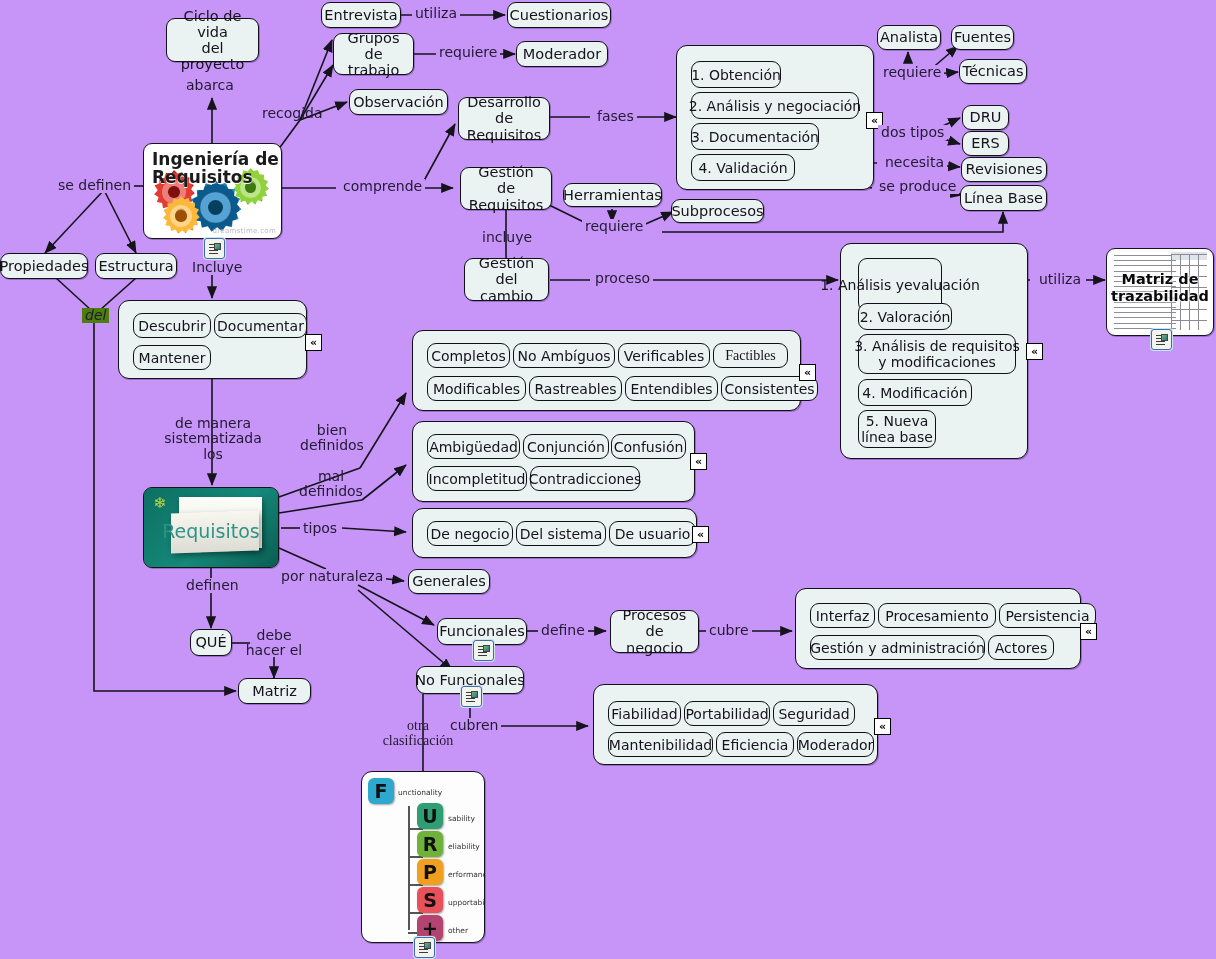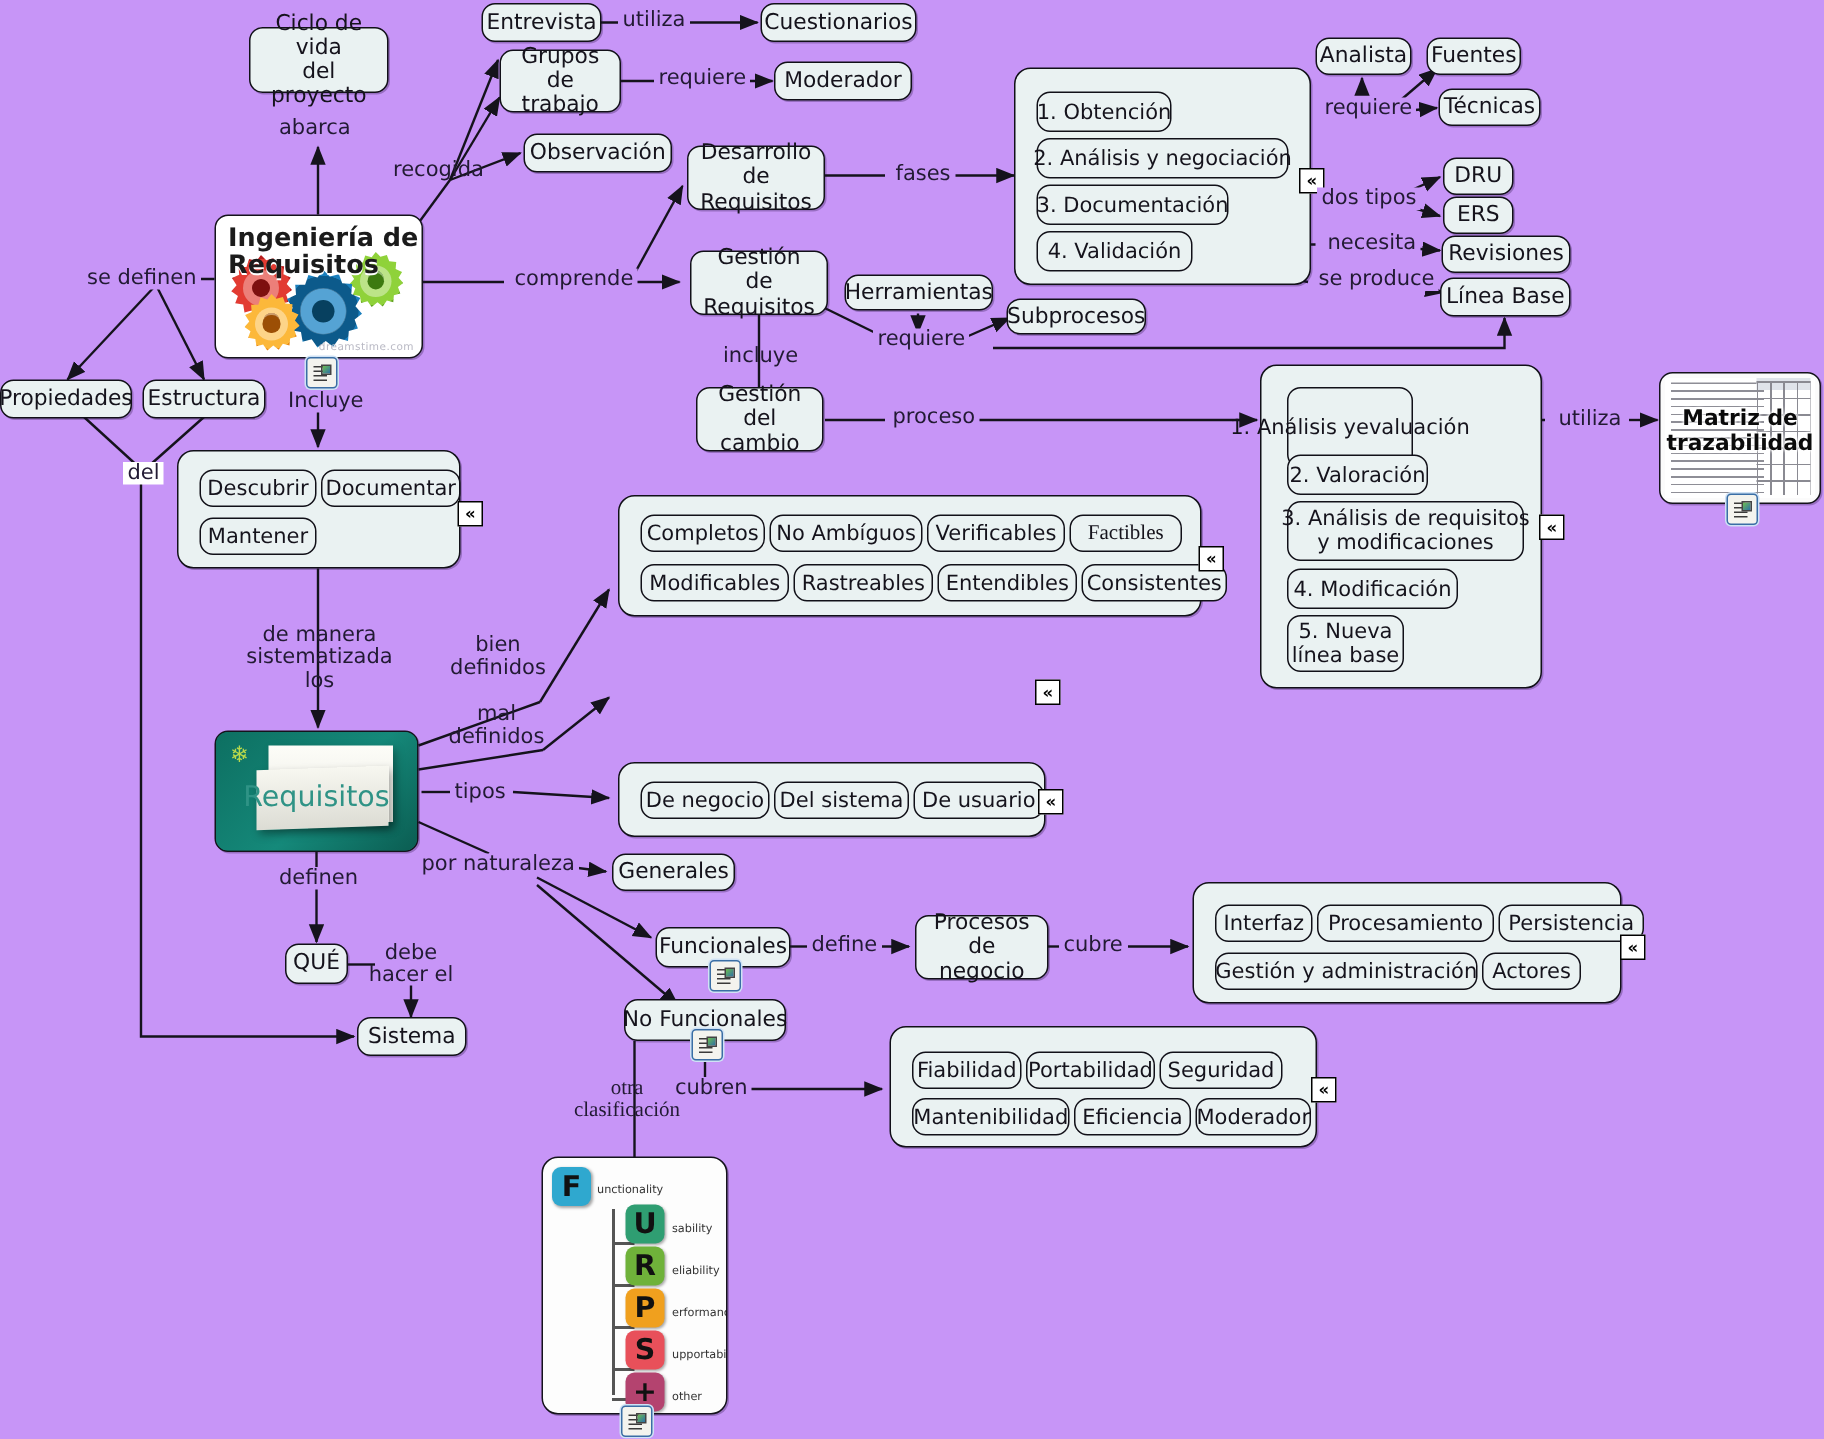"del" div.elabel { background: #ffffff -> #4d7c0f; font-style: none -> italic }
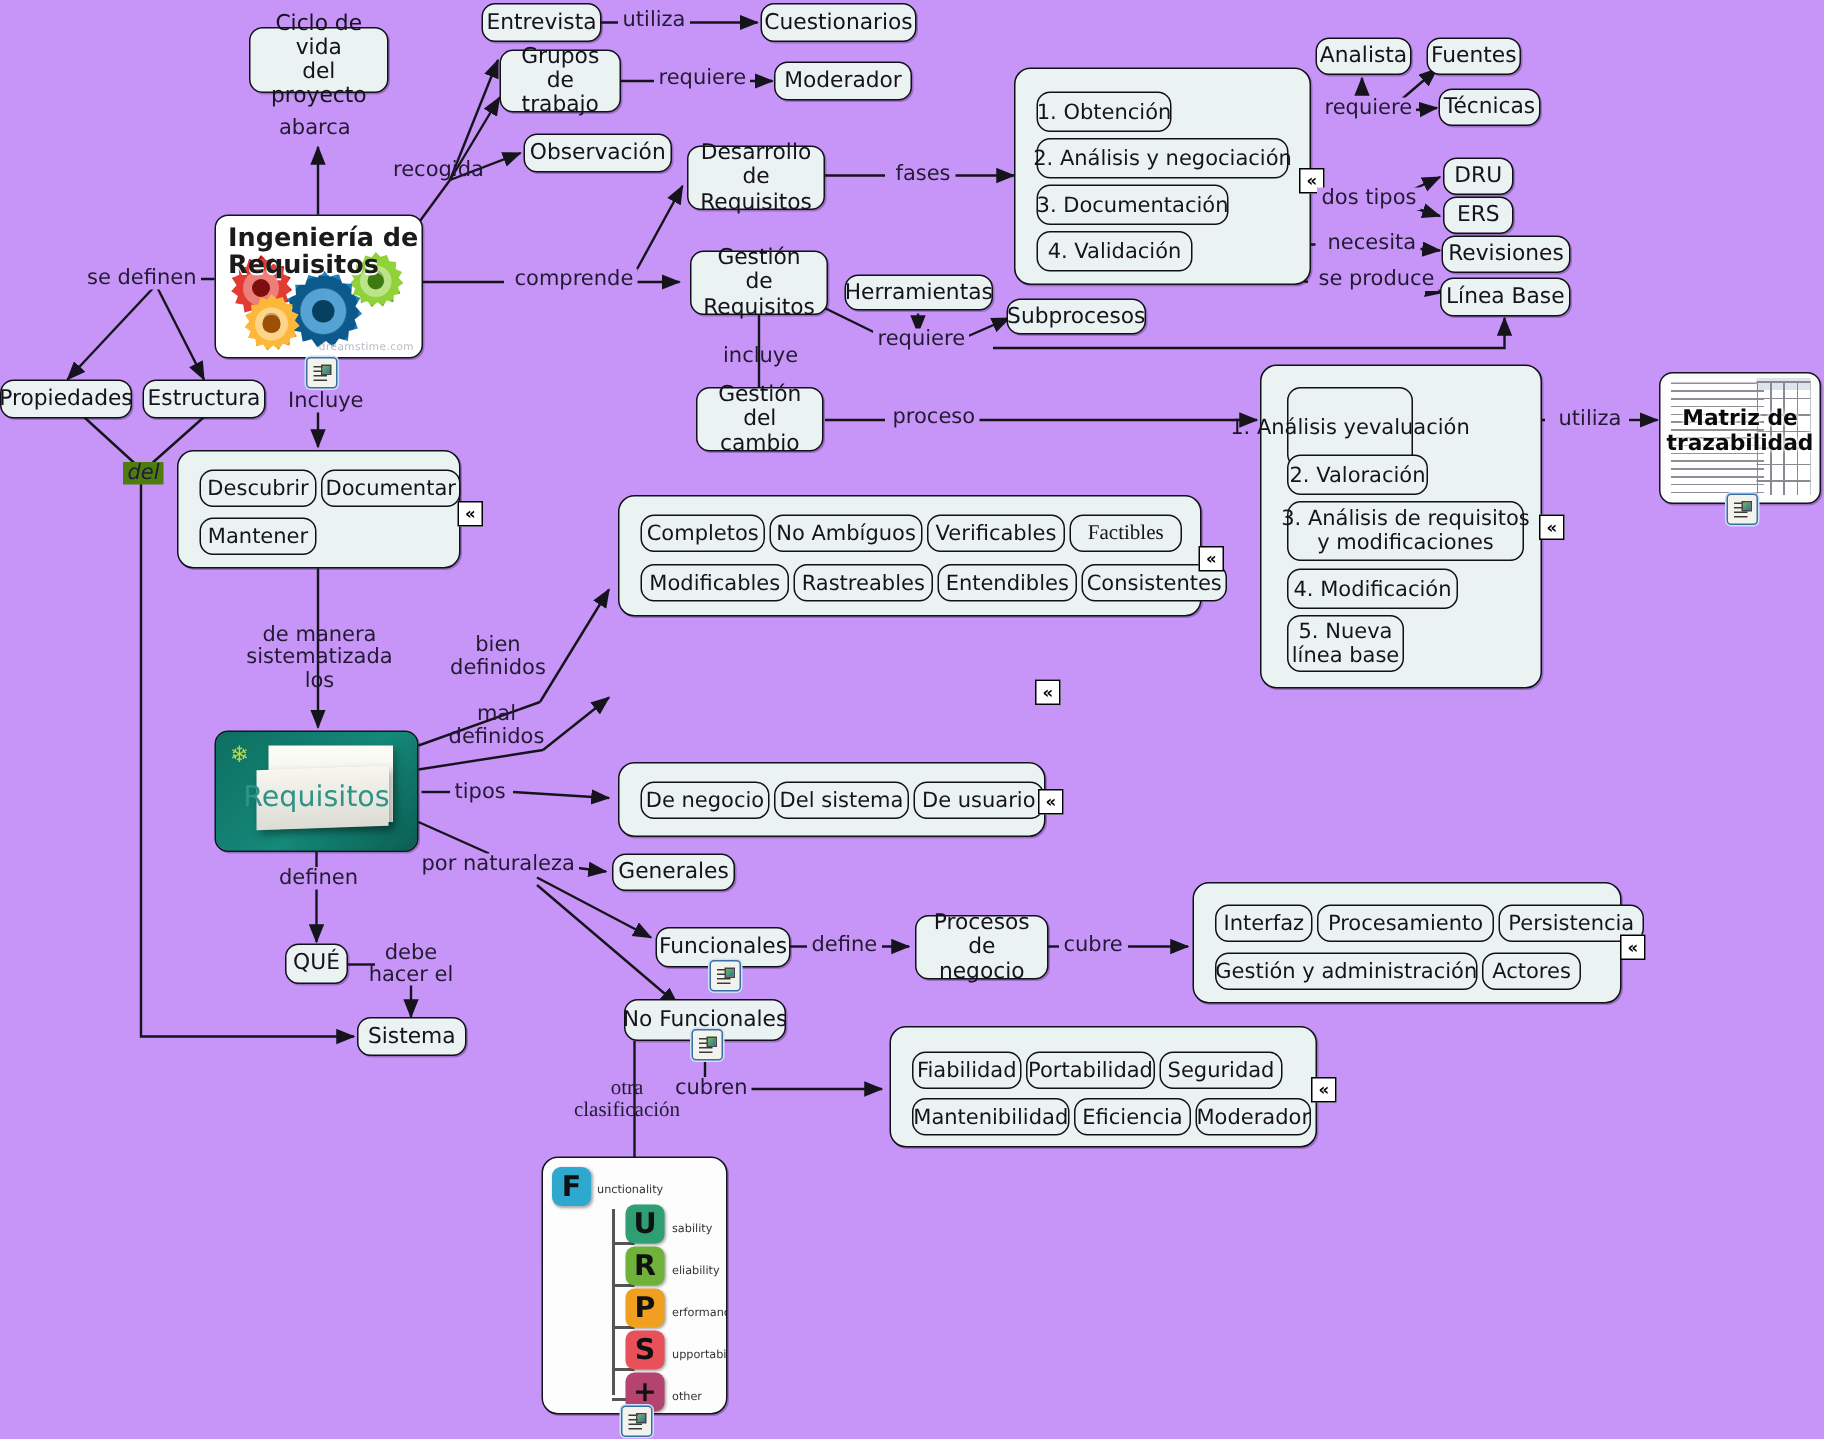"Ambigüedad" div.group { html: none -> <div> <div>Ambigüedad</div> <div>Conjunción</div> <div>Confusión</div> <div>Incompletitud</div> <div>Contradicciones</div> </div> }
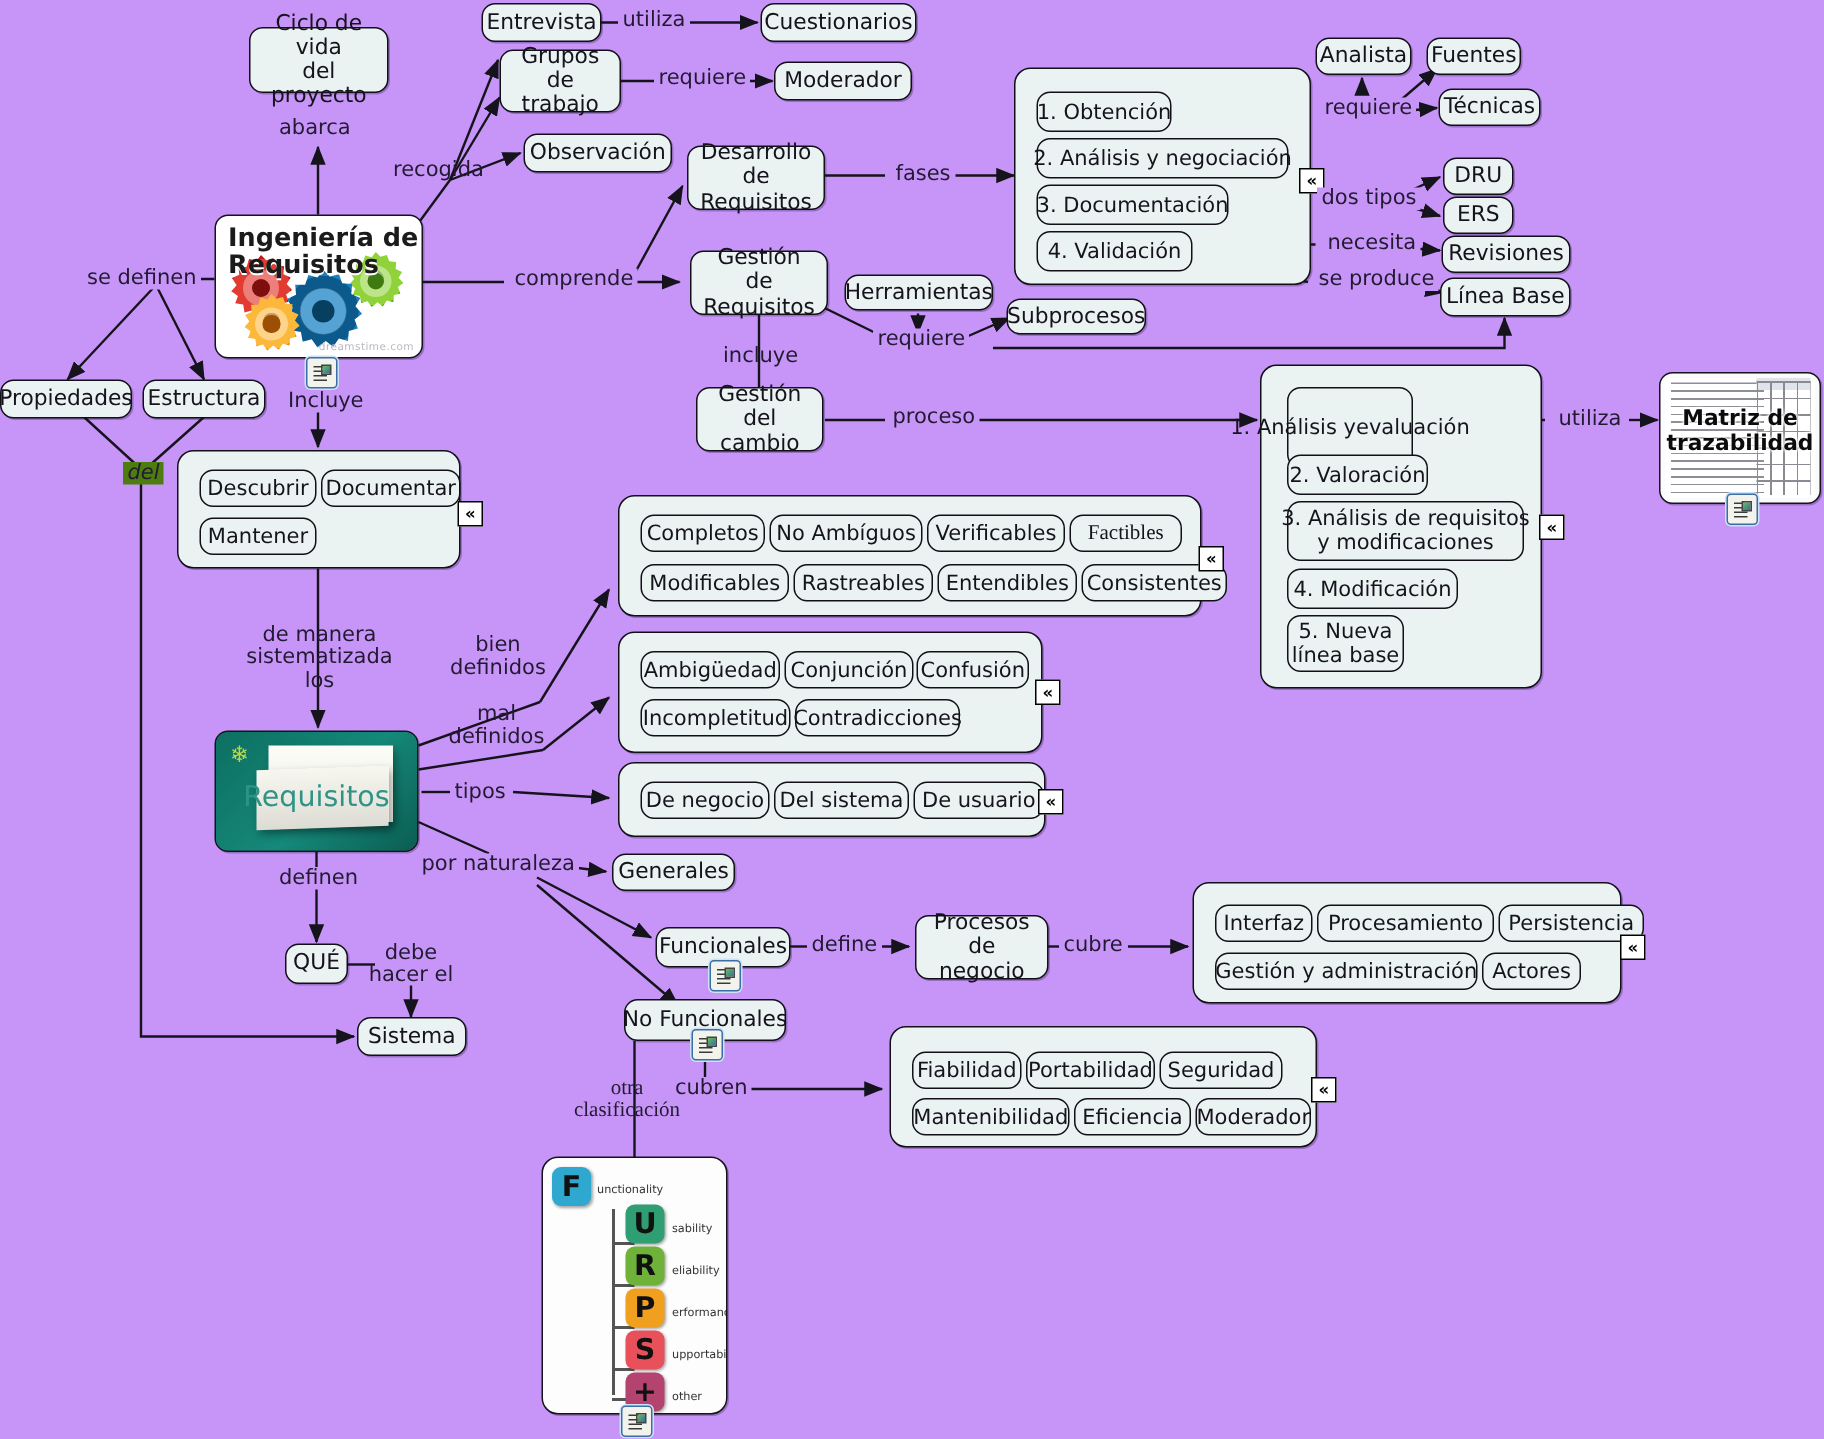"Sistema" div.node { text: Sistema -> Matriz }
